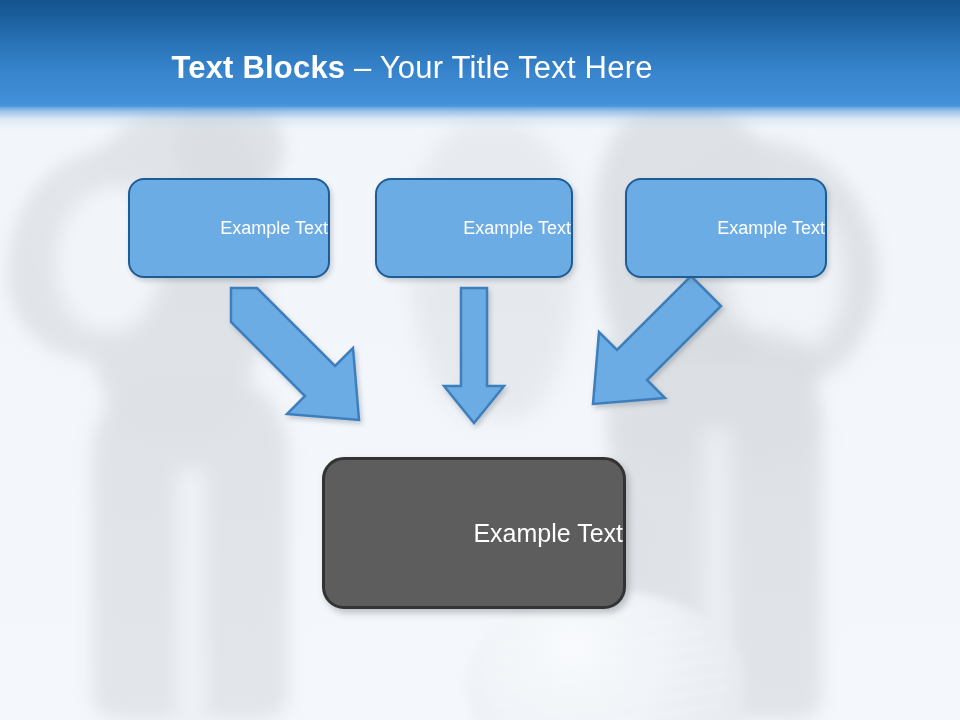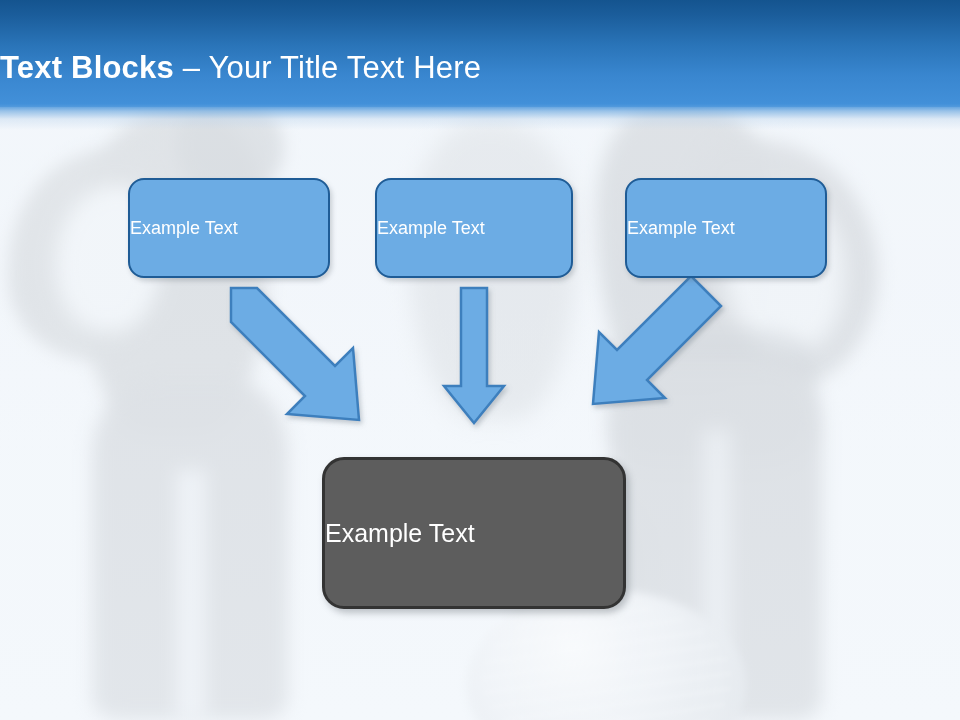"Text Blocks – Your Title" .slide-title { text-align: none -> center }
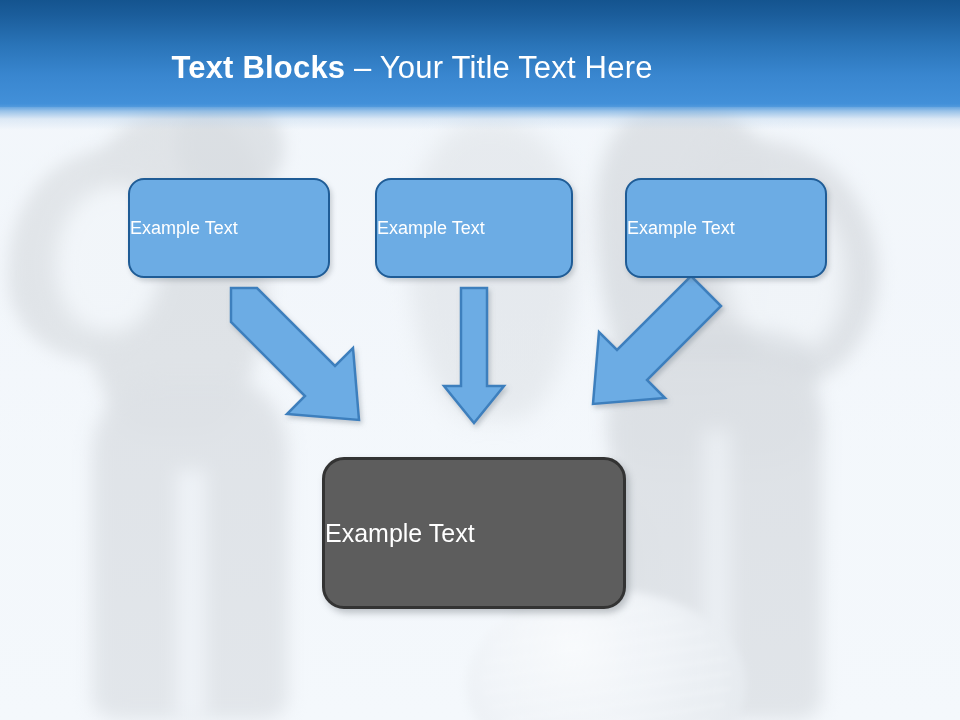"Example Text" .node { justify-content: flex-start -> flex-end; padding-left: none -> 40px }
